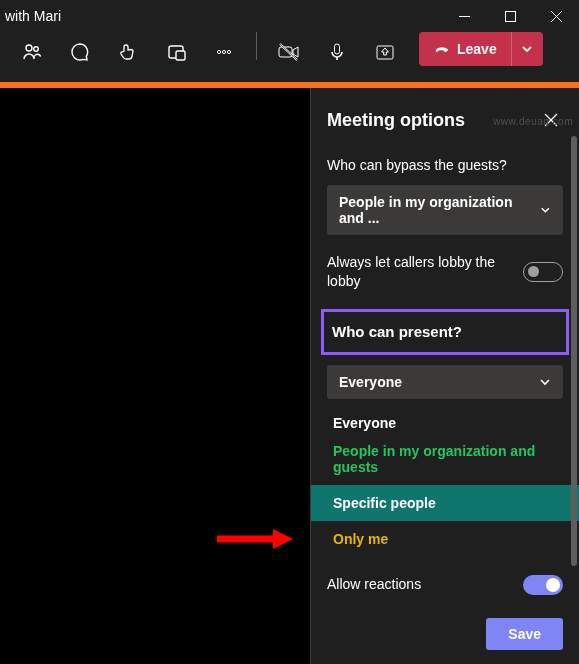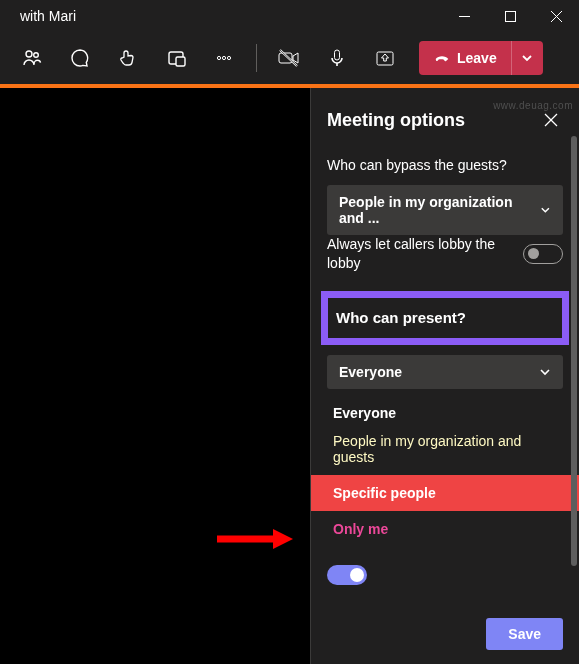"with Mari" .titlebar { padding-left: 20px -> 5px }
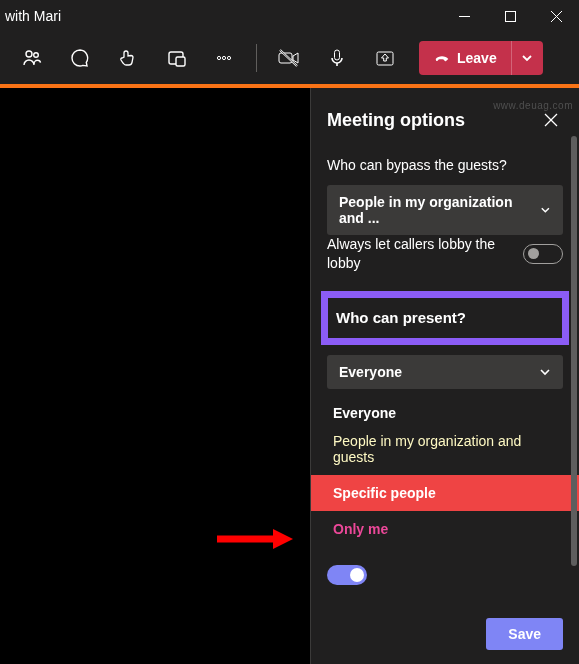"Leave" .call-toolbar { align-items: center -> none; border-bottom: 4px solid #f97316 -> 6px solid #f97316 }
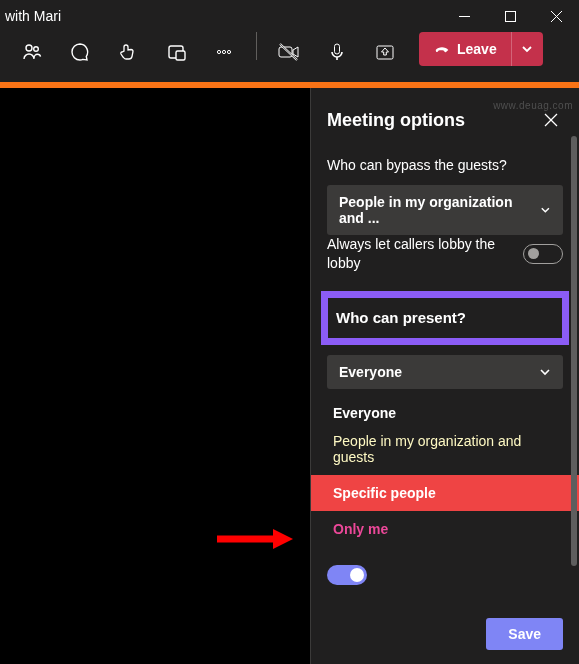"www.deuag.com" .watermark { top: 100px -> 116px }
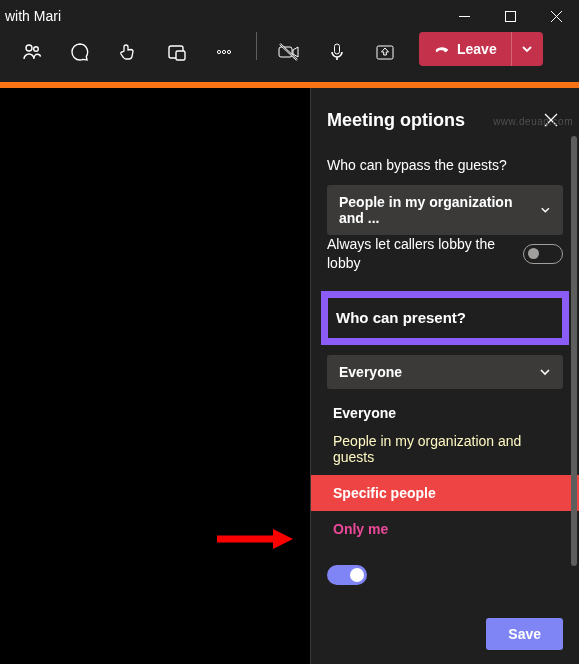"People in my organization and ..." .select { margin-bottom: none -> 18px }
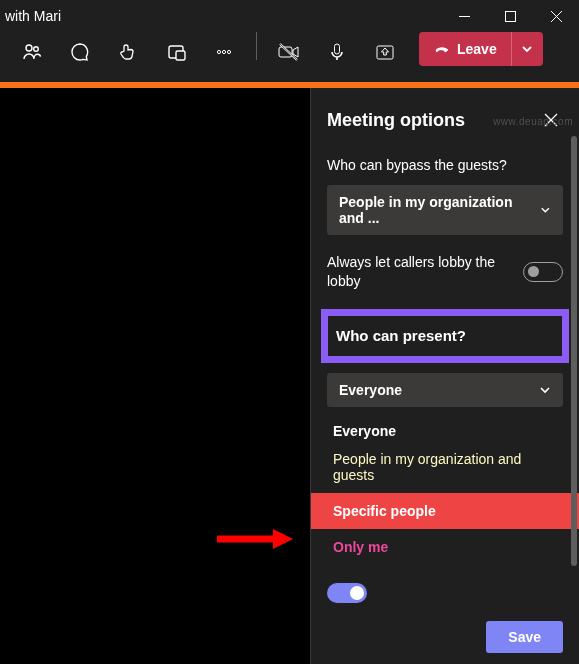"Who can present?" .highlight-box { border: 7px solid #8b5cf6 -> 3px solid #8b5cf6 }
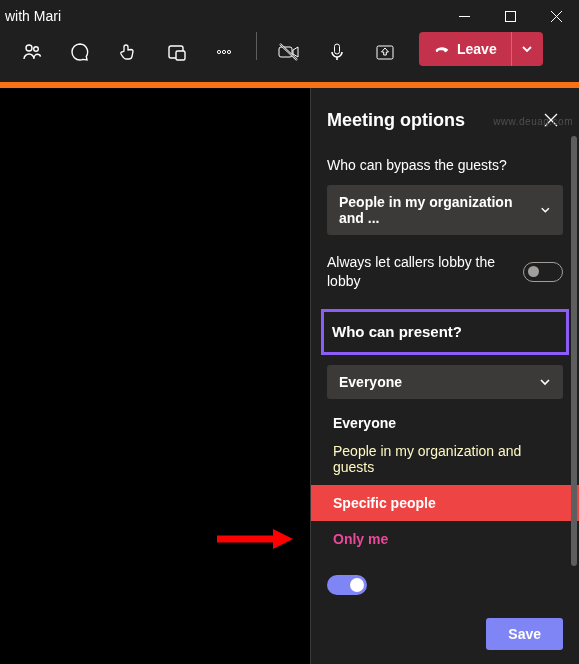"People in my organization and guests" .dropdown-item.sub { color: #fef9c3 -> #22c55e; font-weight: 400 -> 700 }
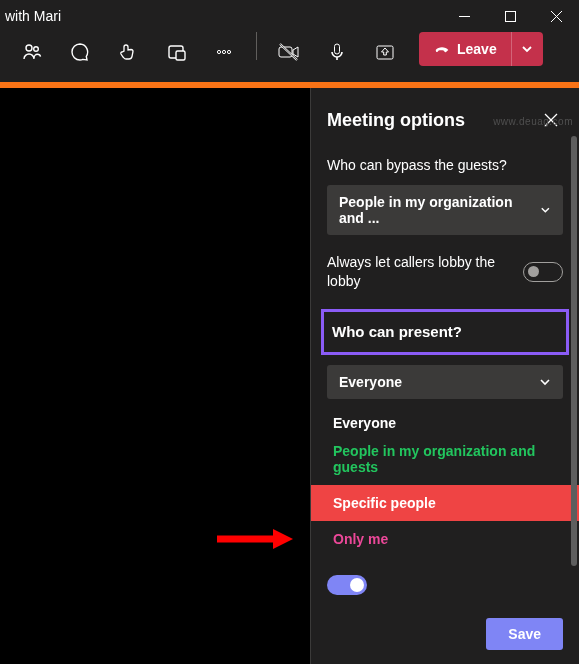"Specific people" .dropdown-item.selected { background: #ef4444 -> #0f766e }
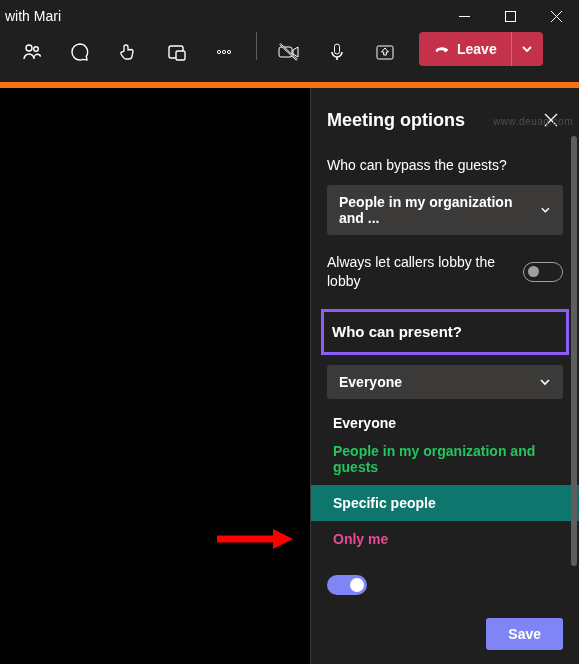"Only me" .dropdown-item.dim { color: #ec4899 -> #eab308 }
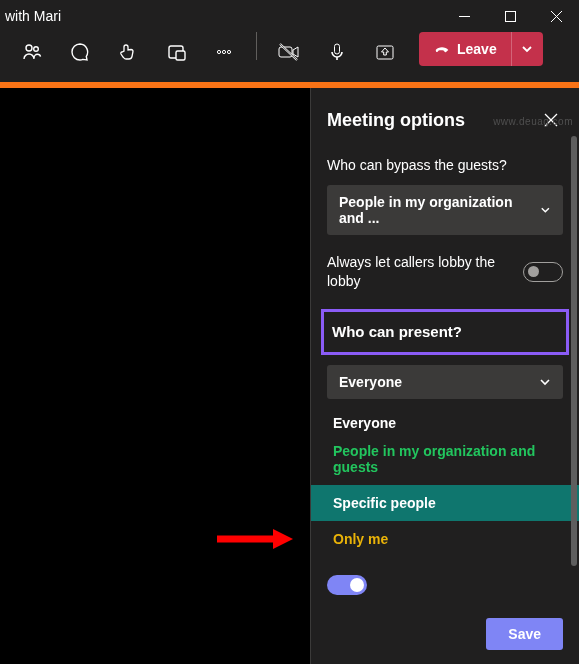"Allow reactions" div.opt-label { html: none -> <div>Allow reactions</div> }
